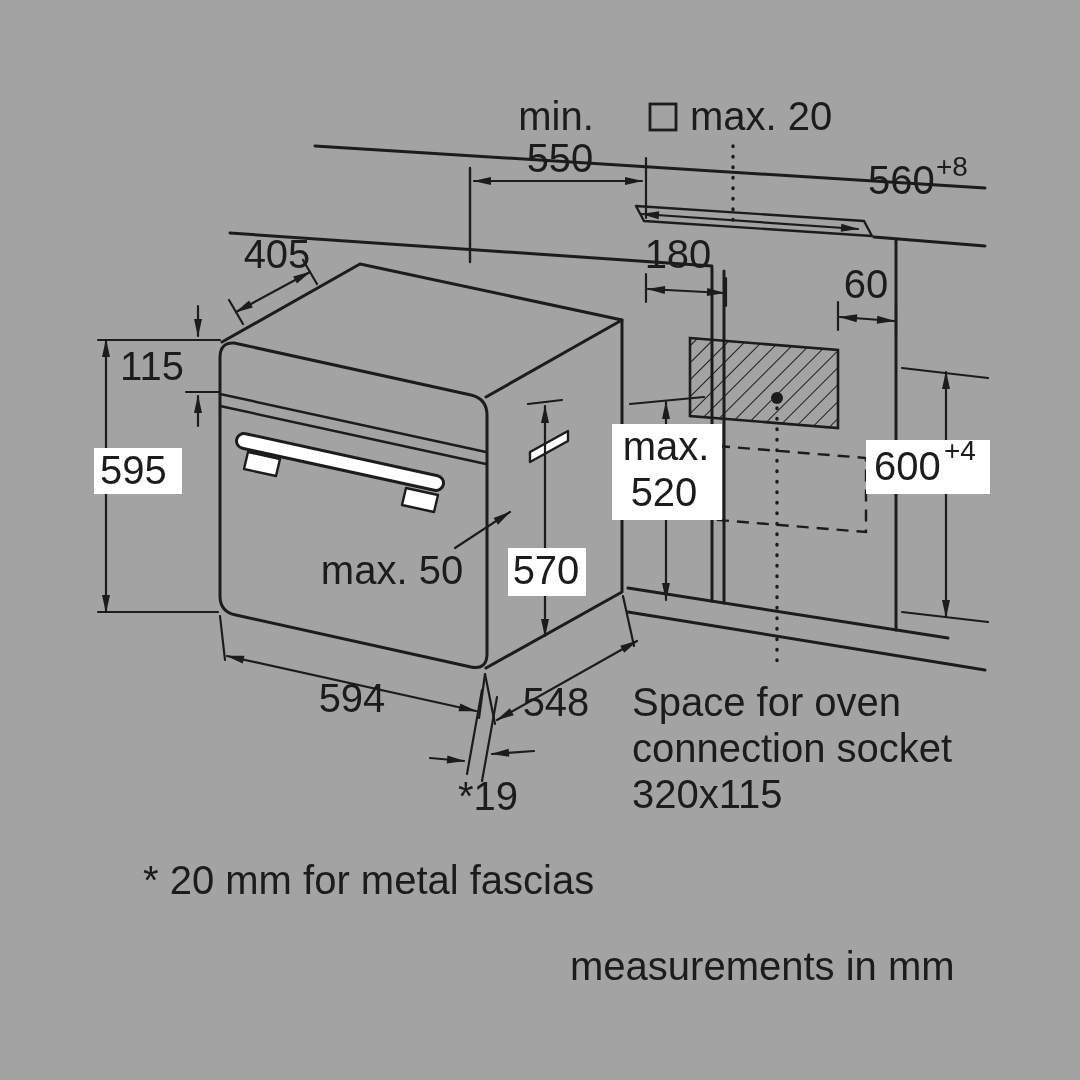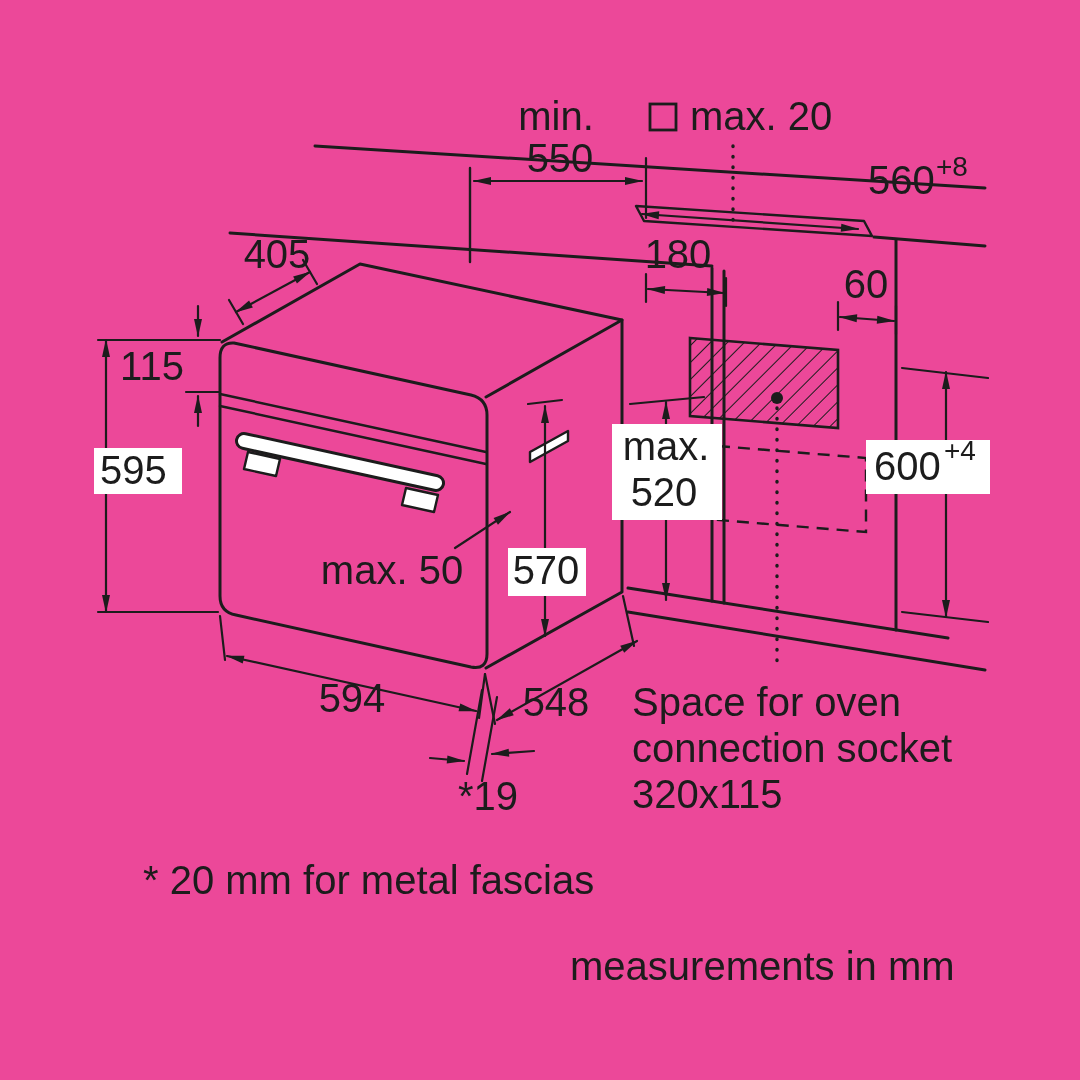"min." .canvas { background: #ec4899 -> #a3a3a3 }
